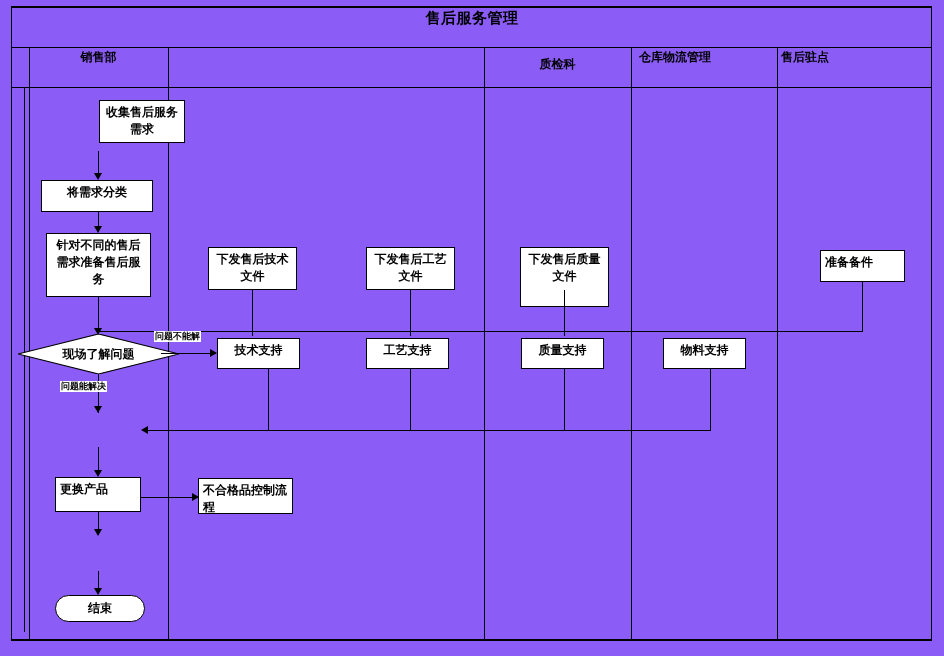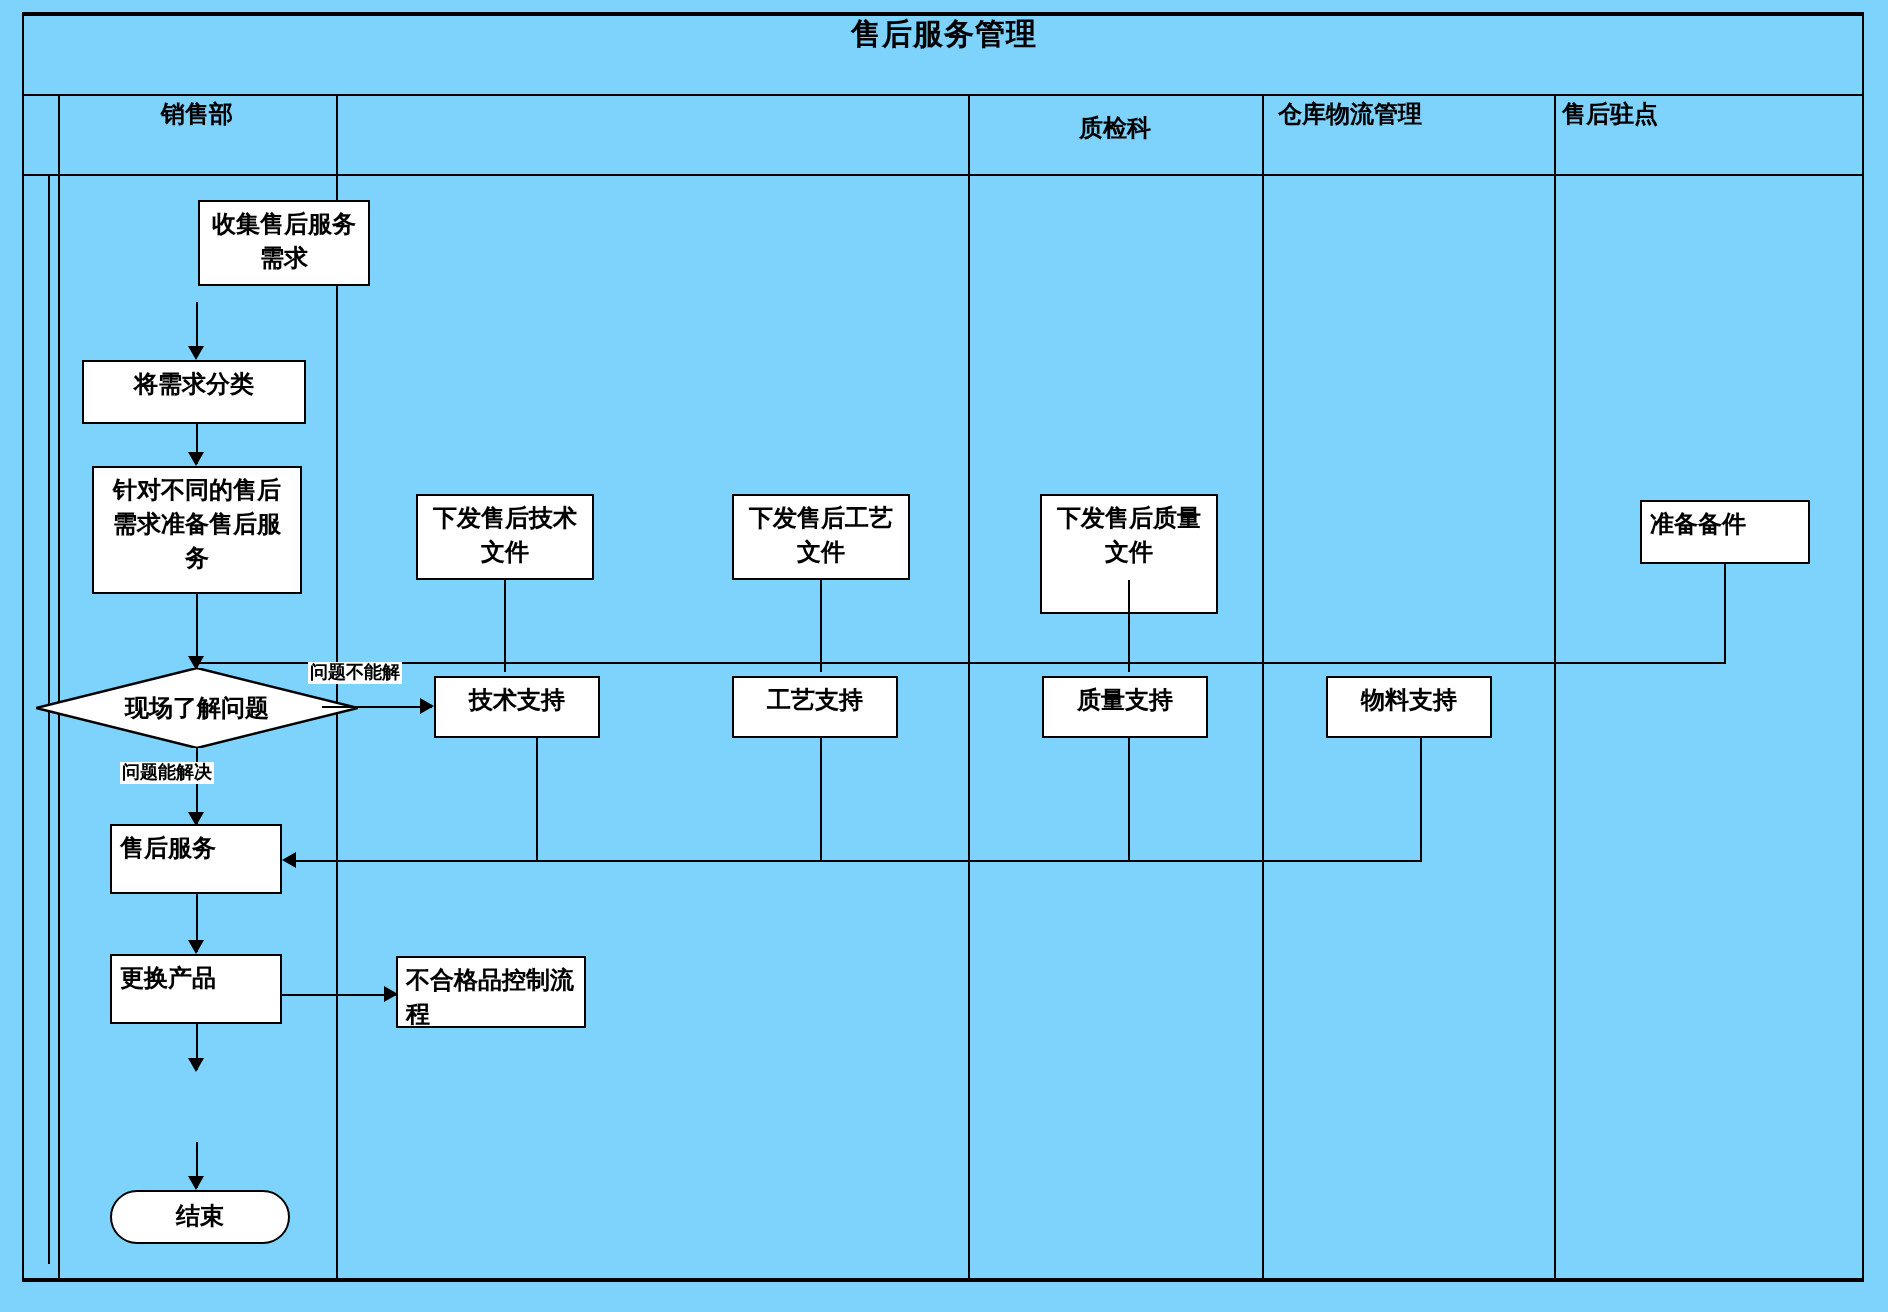"售后服务管理" #canvas { background: #7dd3fc -> #8b5cf6 }
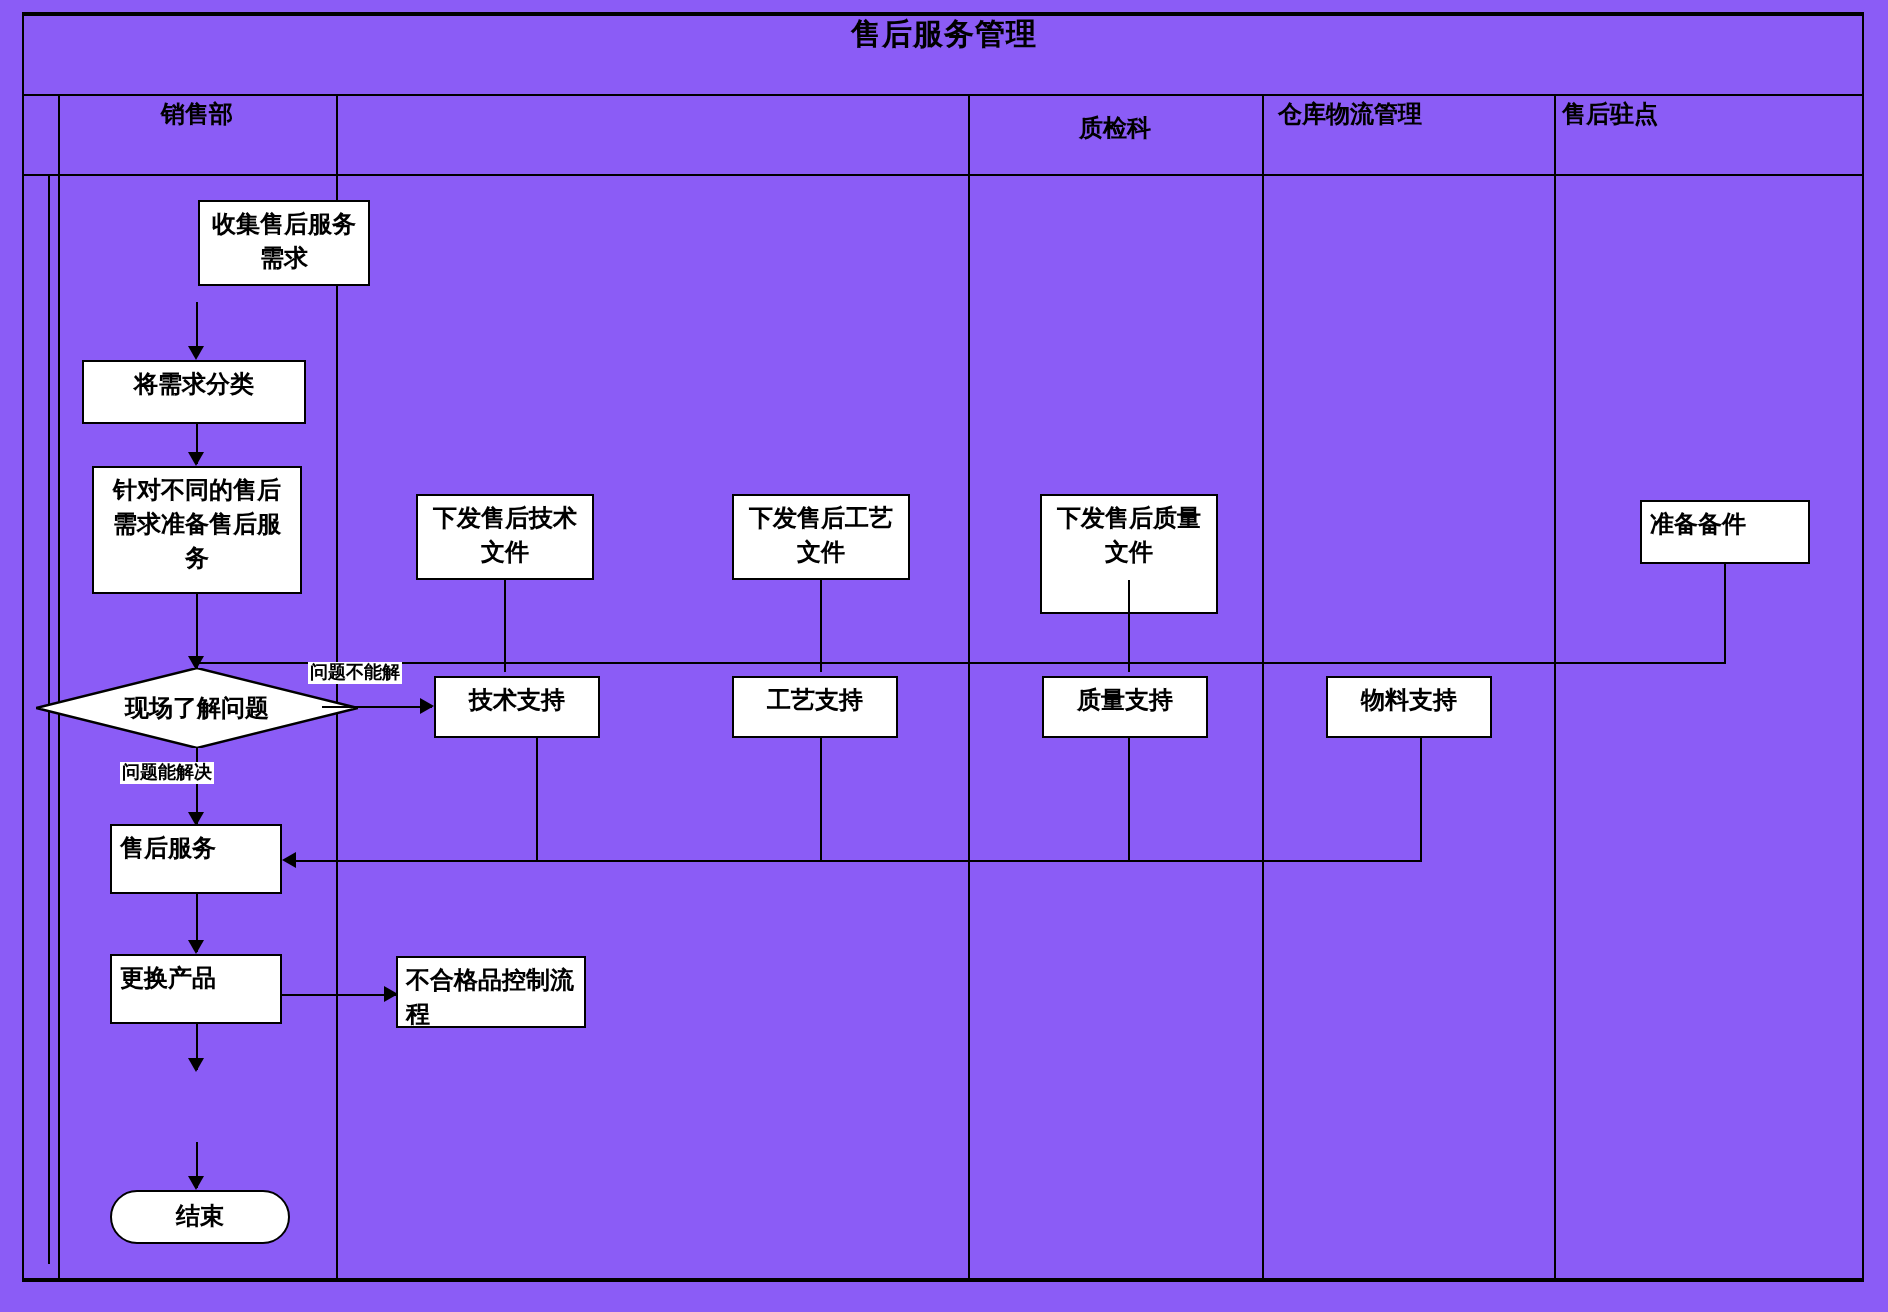"售后服务" div.node { html: <div> <span>售后服务</span> </div> -> none }
